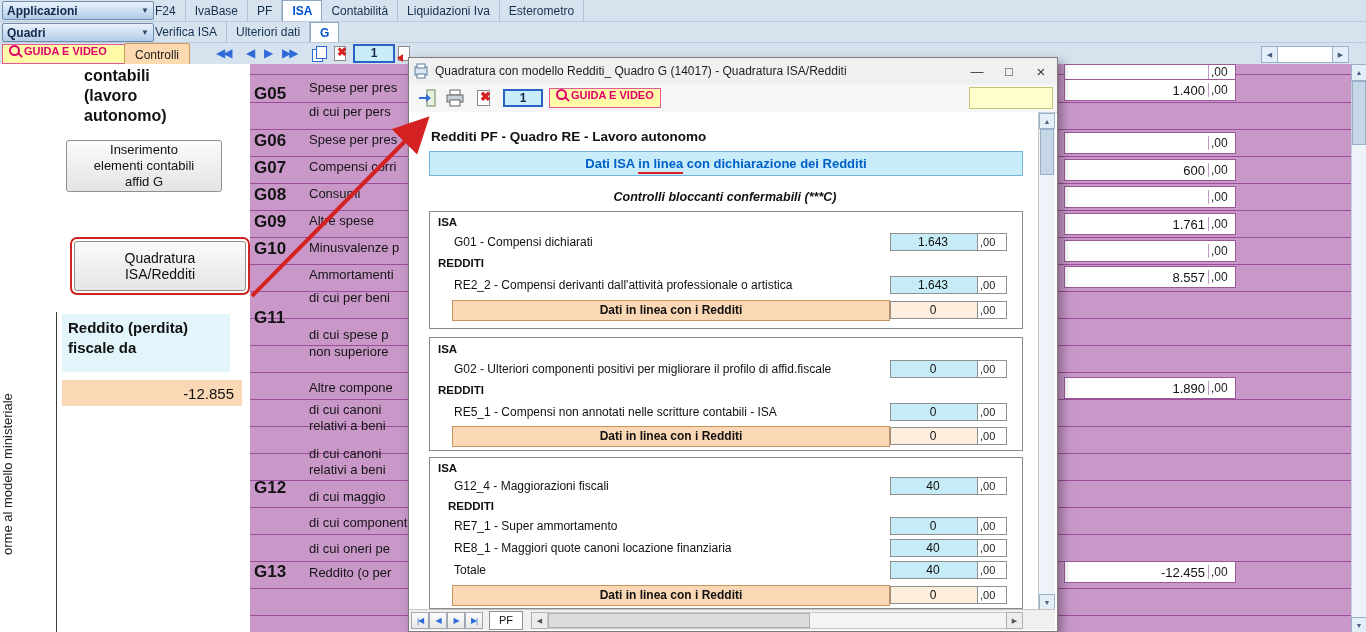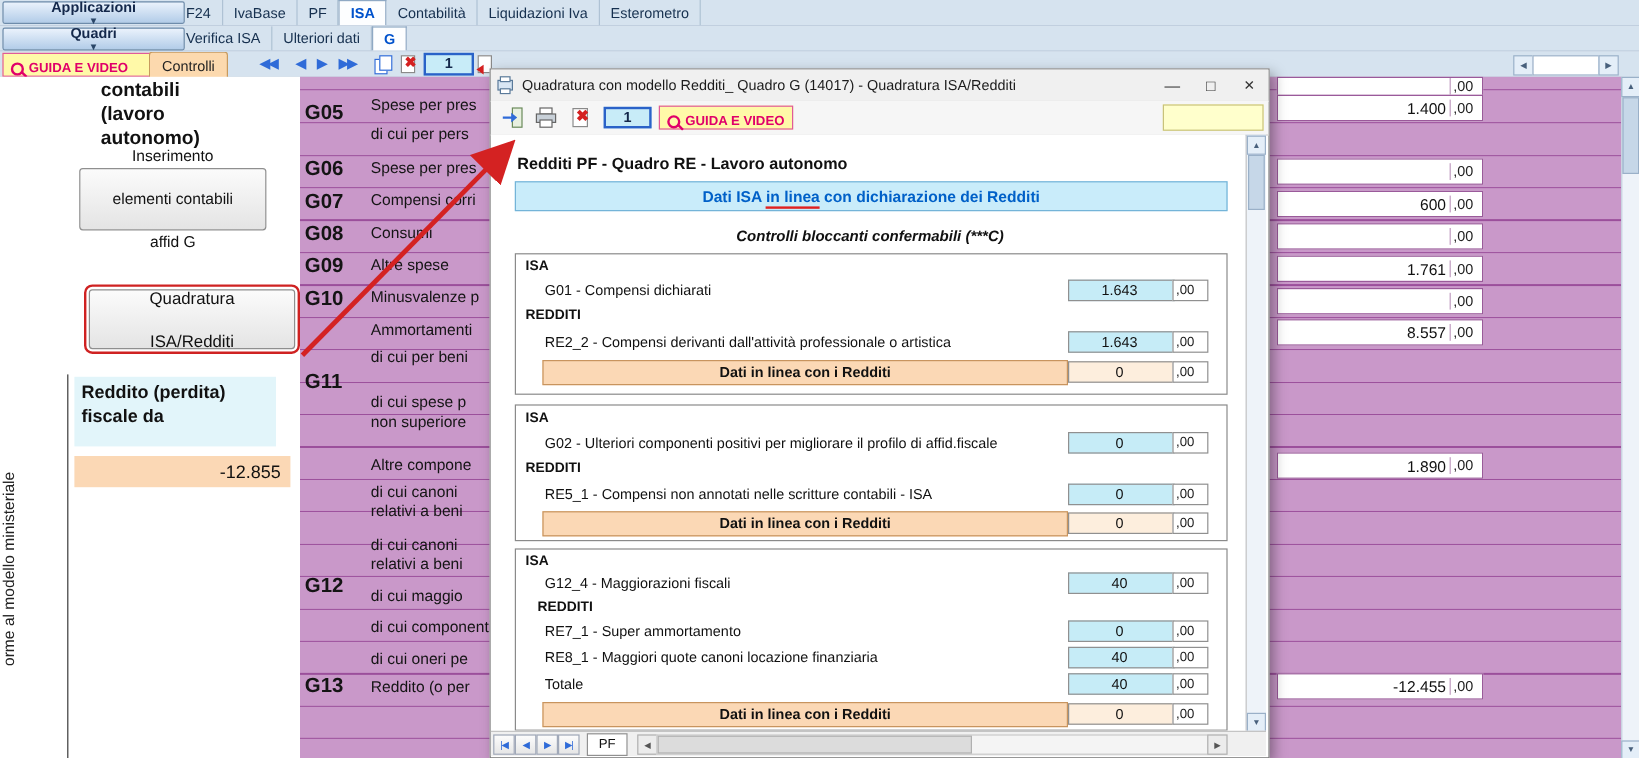"Applicazioni" .combo { flex-direction: column -> none; justify-content: center -> space-between }
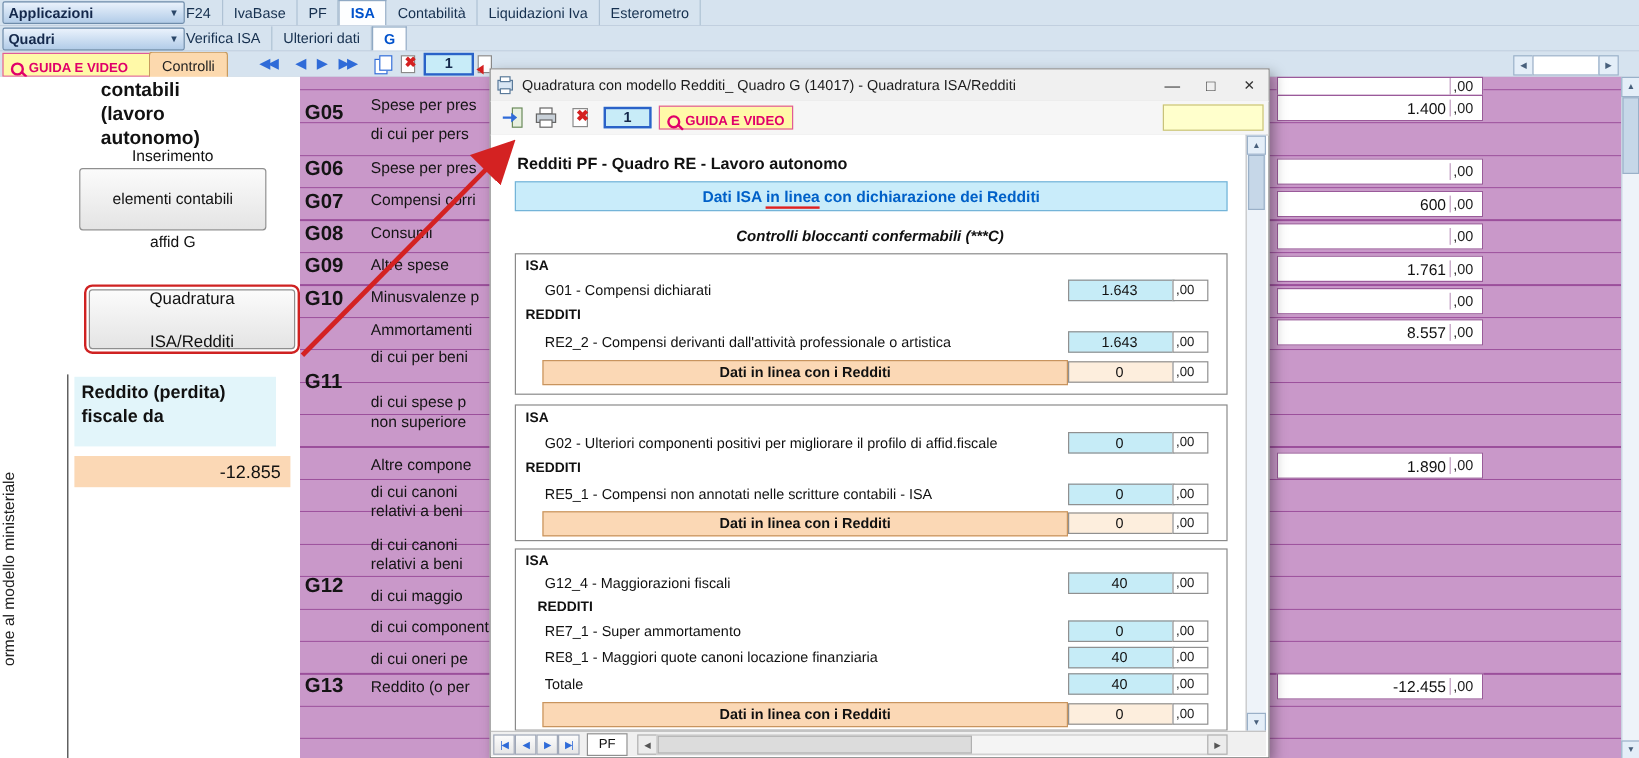"GUIDA E VIDEO" .guida-btn { align-items: flex-end -> flex-start }
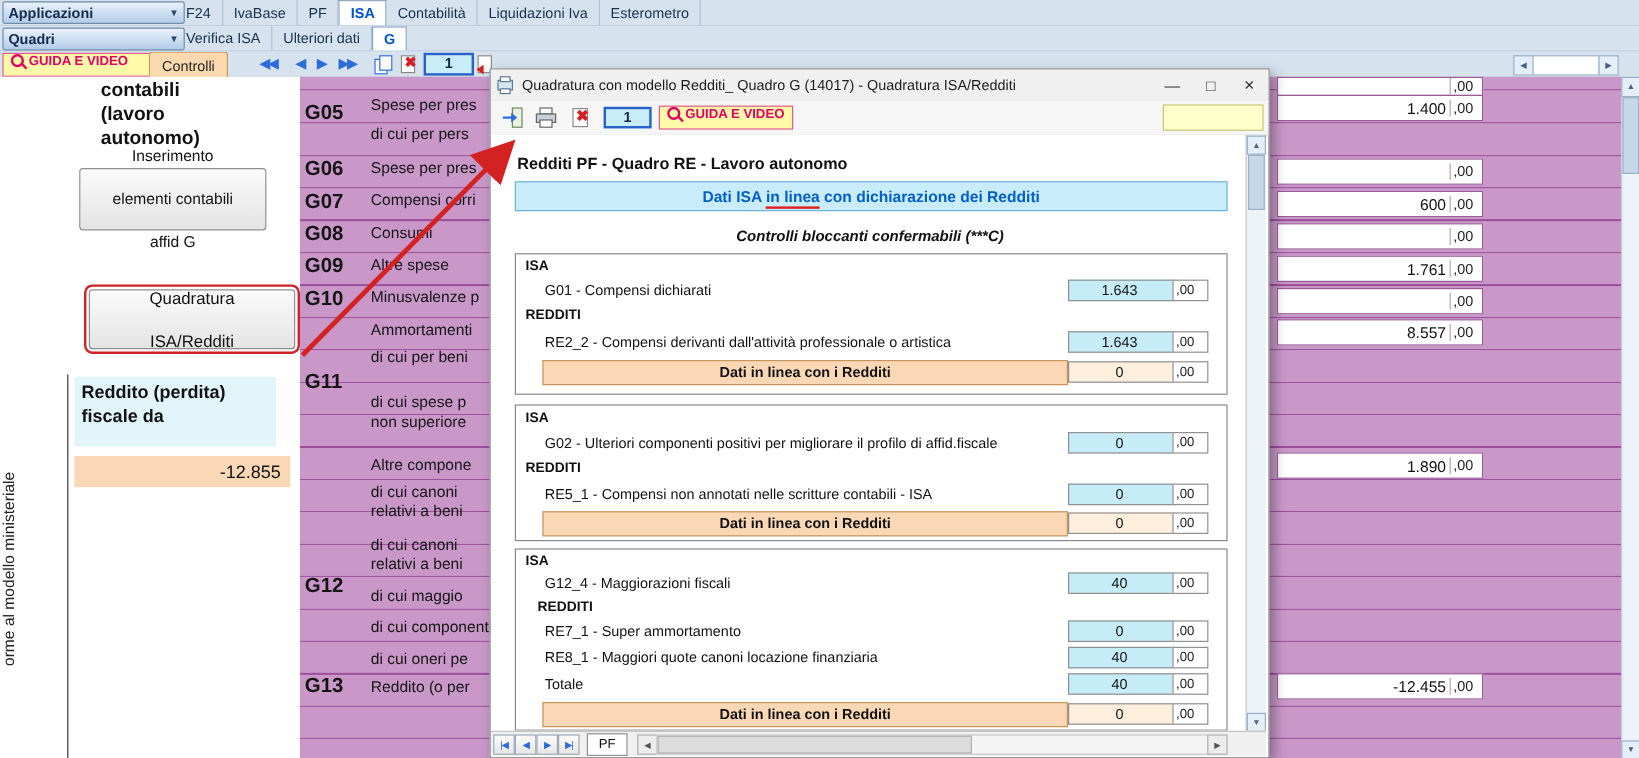"Inserimento" .panel-btn { gap: 20px -> none }
